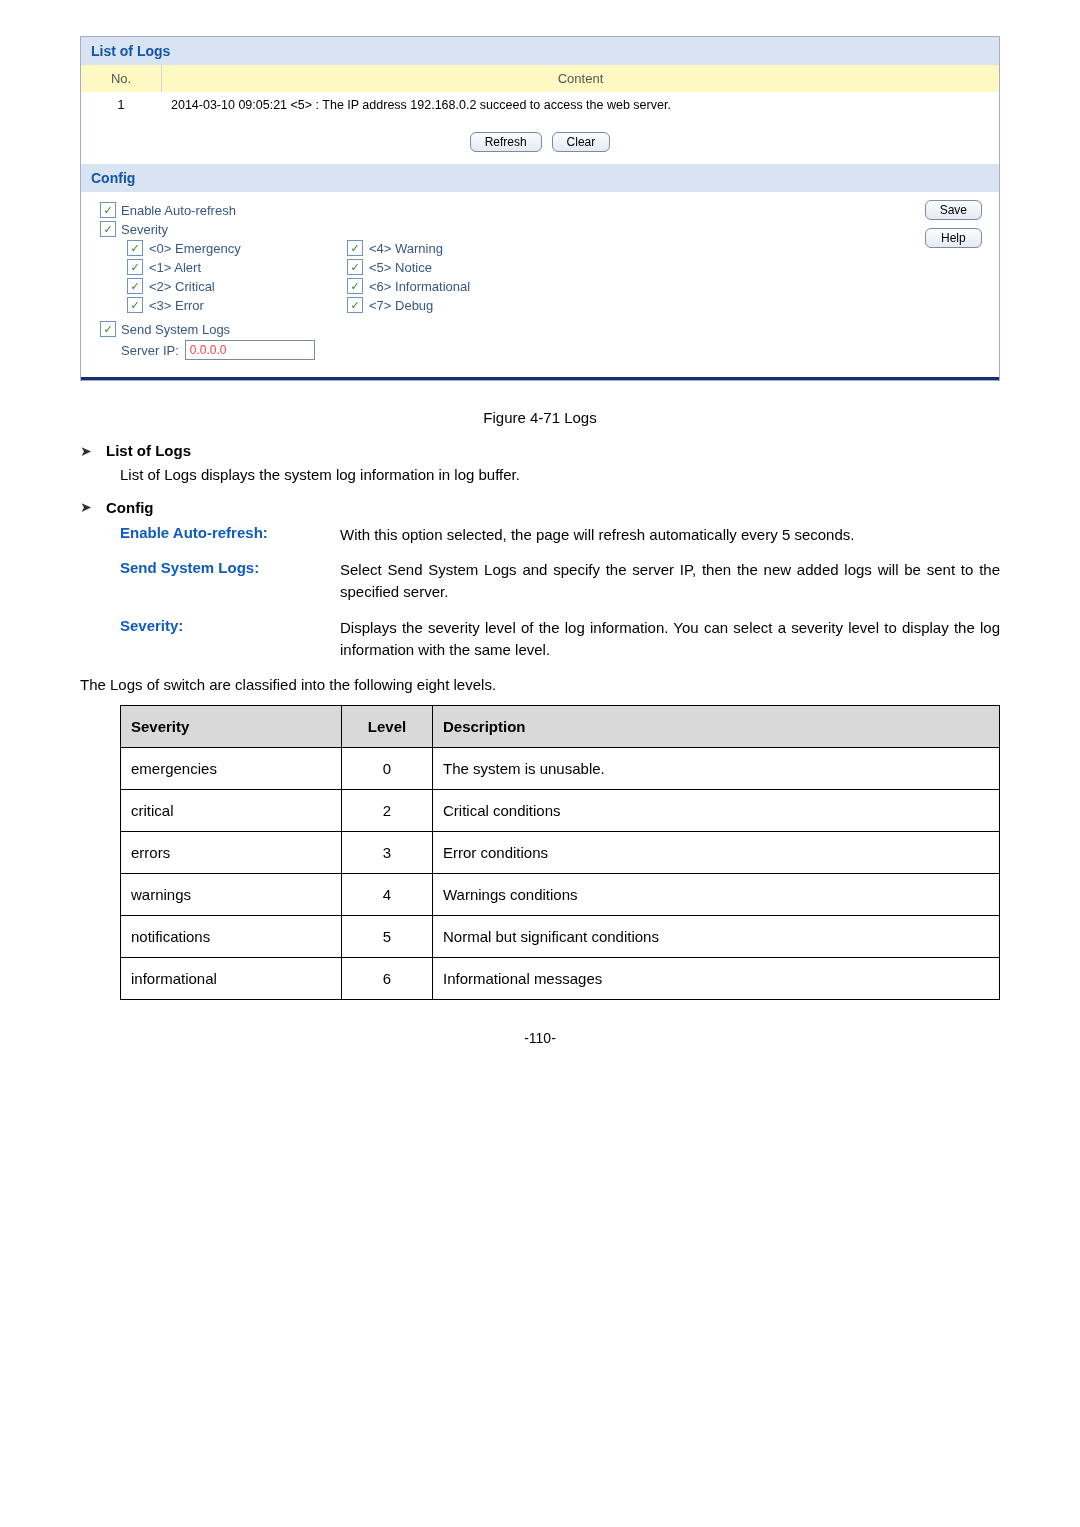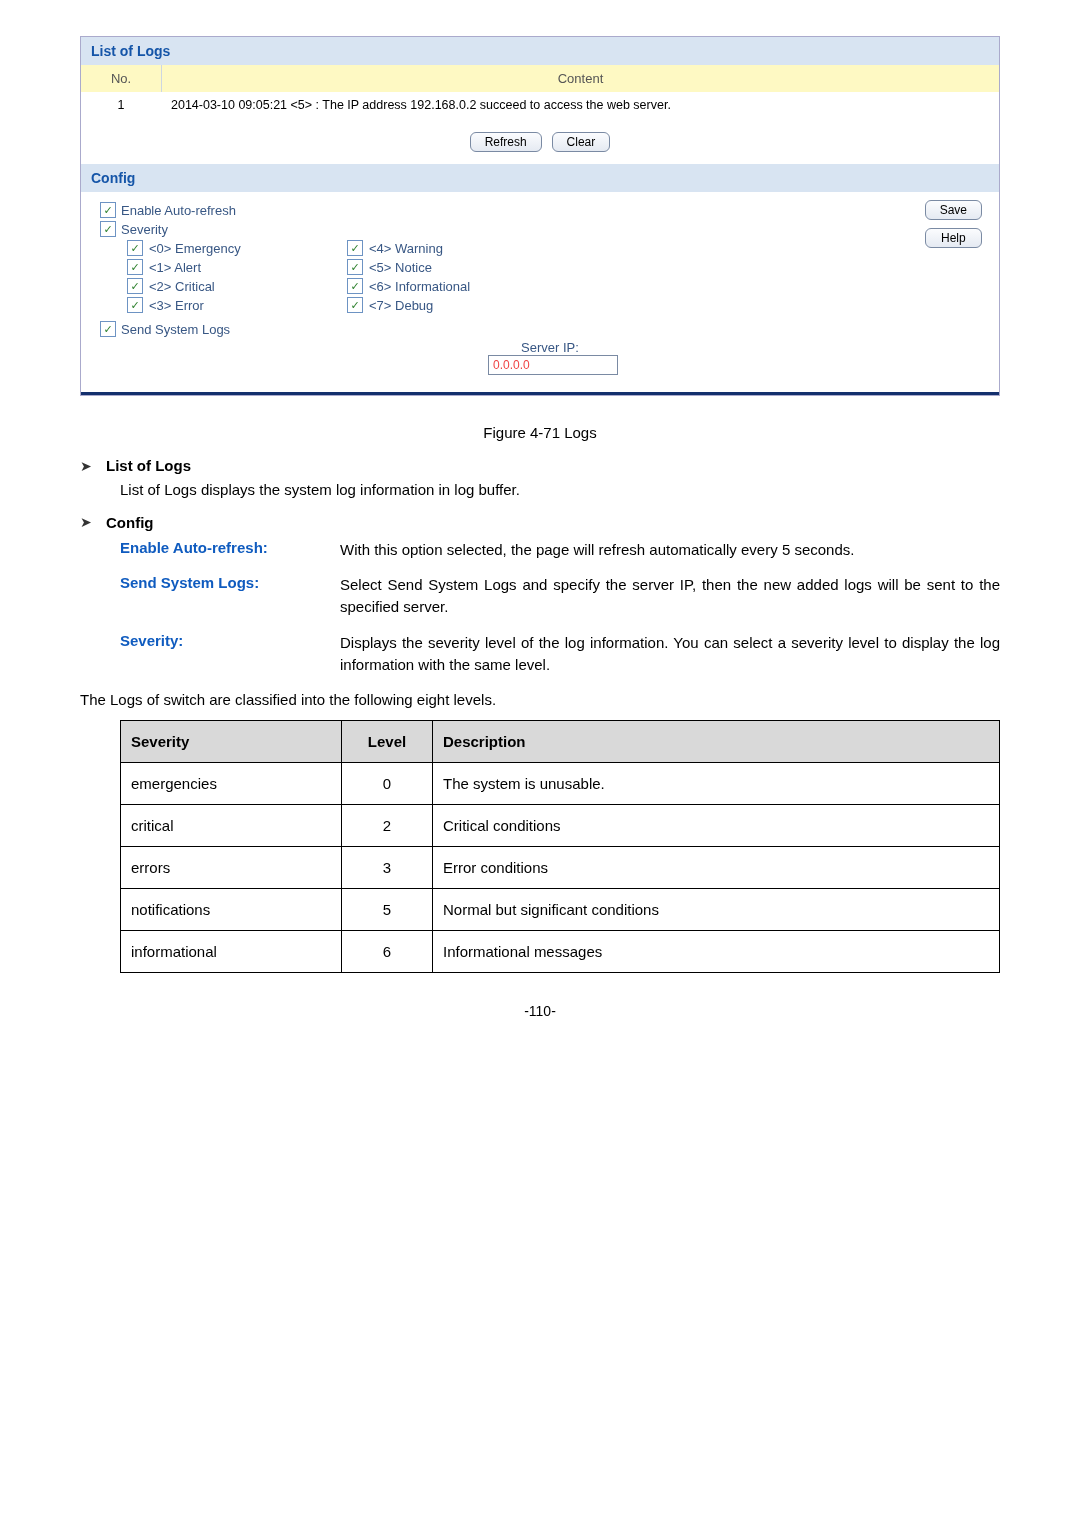"Server IP:" div.cfgrow { flex-direction: column -> none }
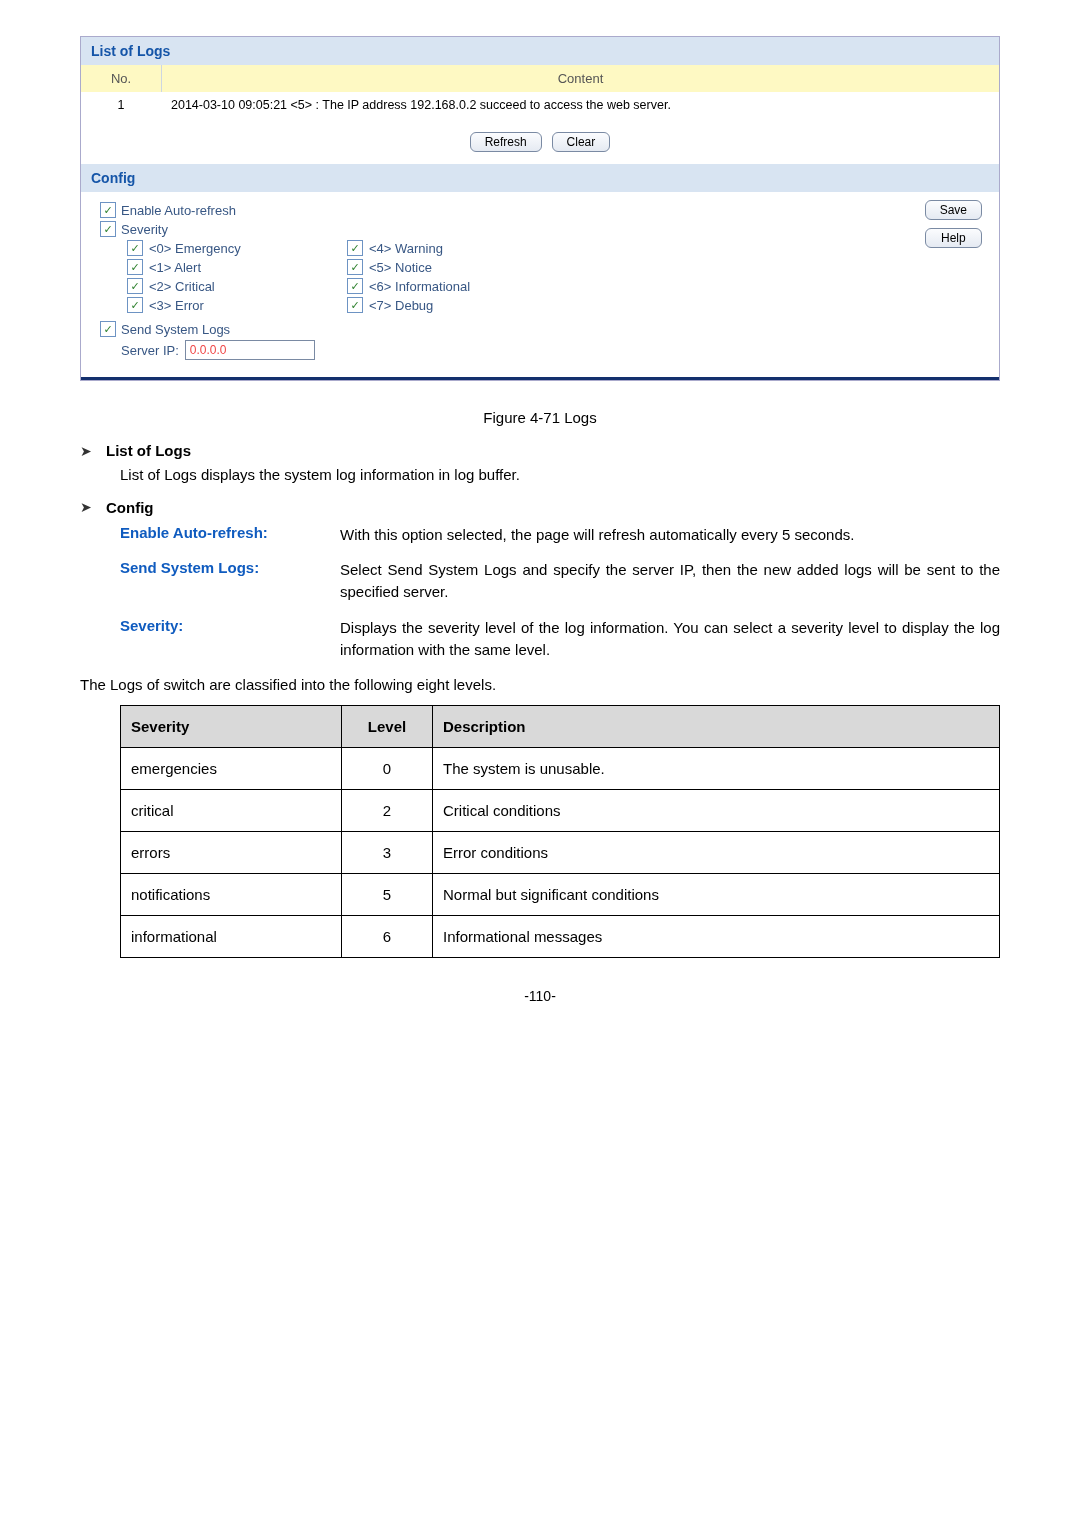"warnings" tr { html: none -> <tr> <td>warnings</td> <td>4</td> <td>Warnings conditions</td> </tr> }
